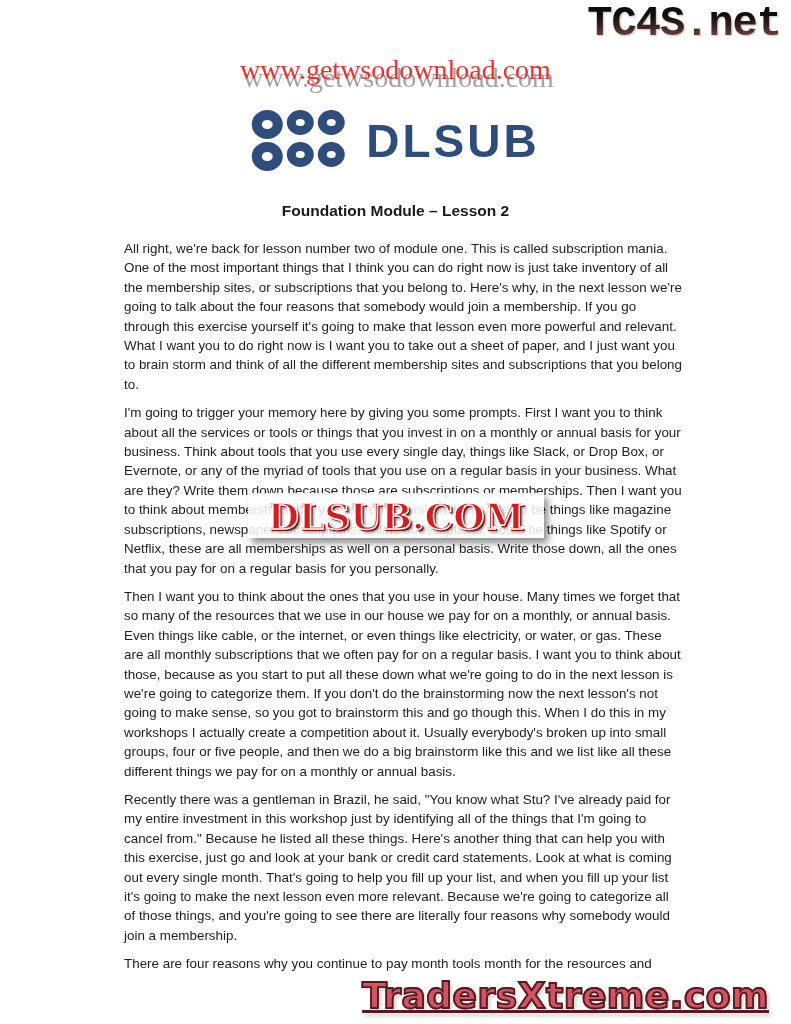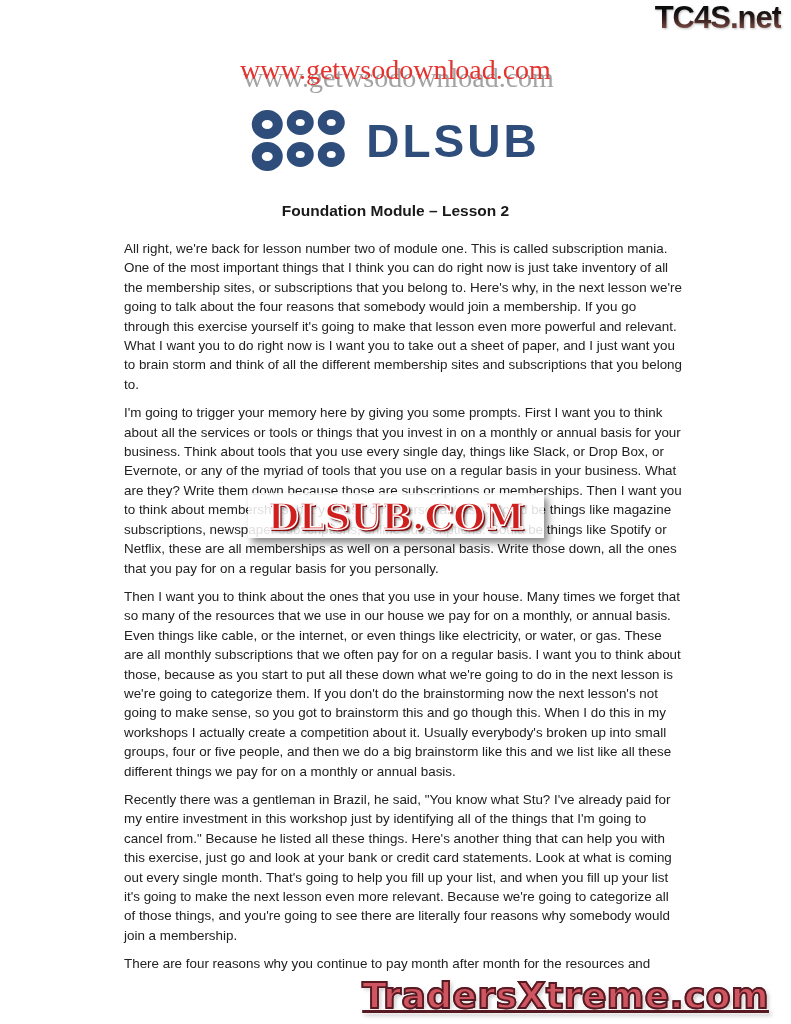"TC4S.net" .tc4s { font-family: Liberation Sans, sans-serif -> Liberation Mono, monospace; font-size: 31px -> 42px }
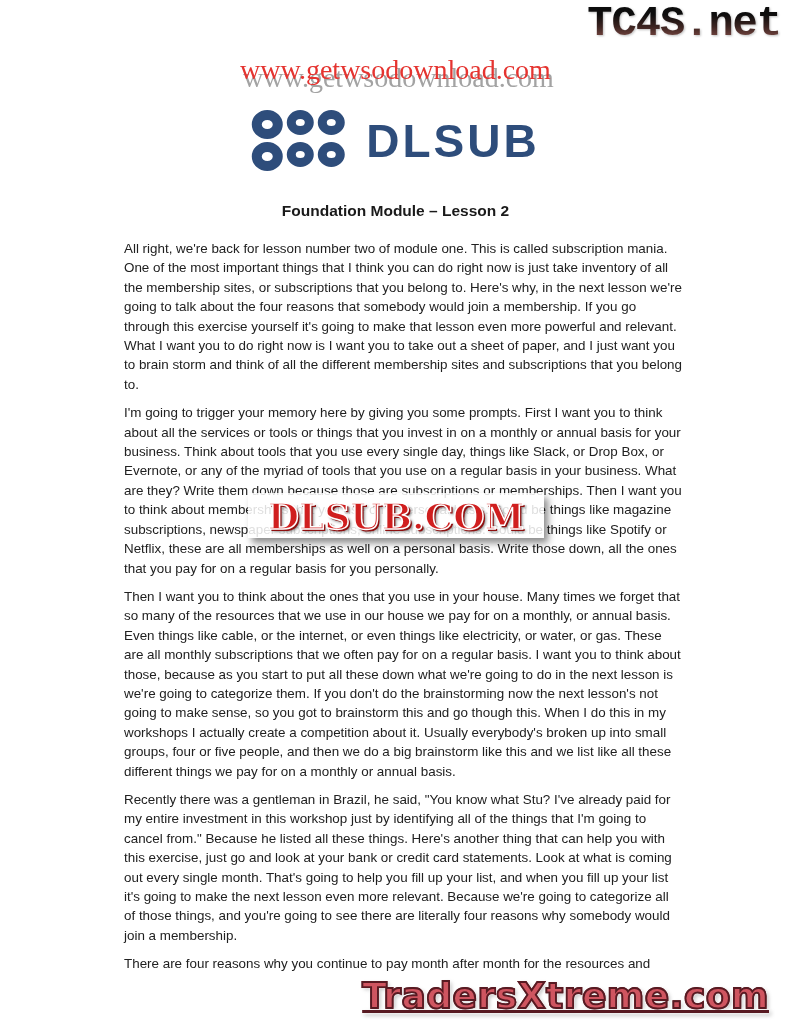"There are four reasons why" p { text: after -> tools }
